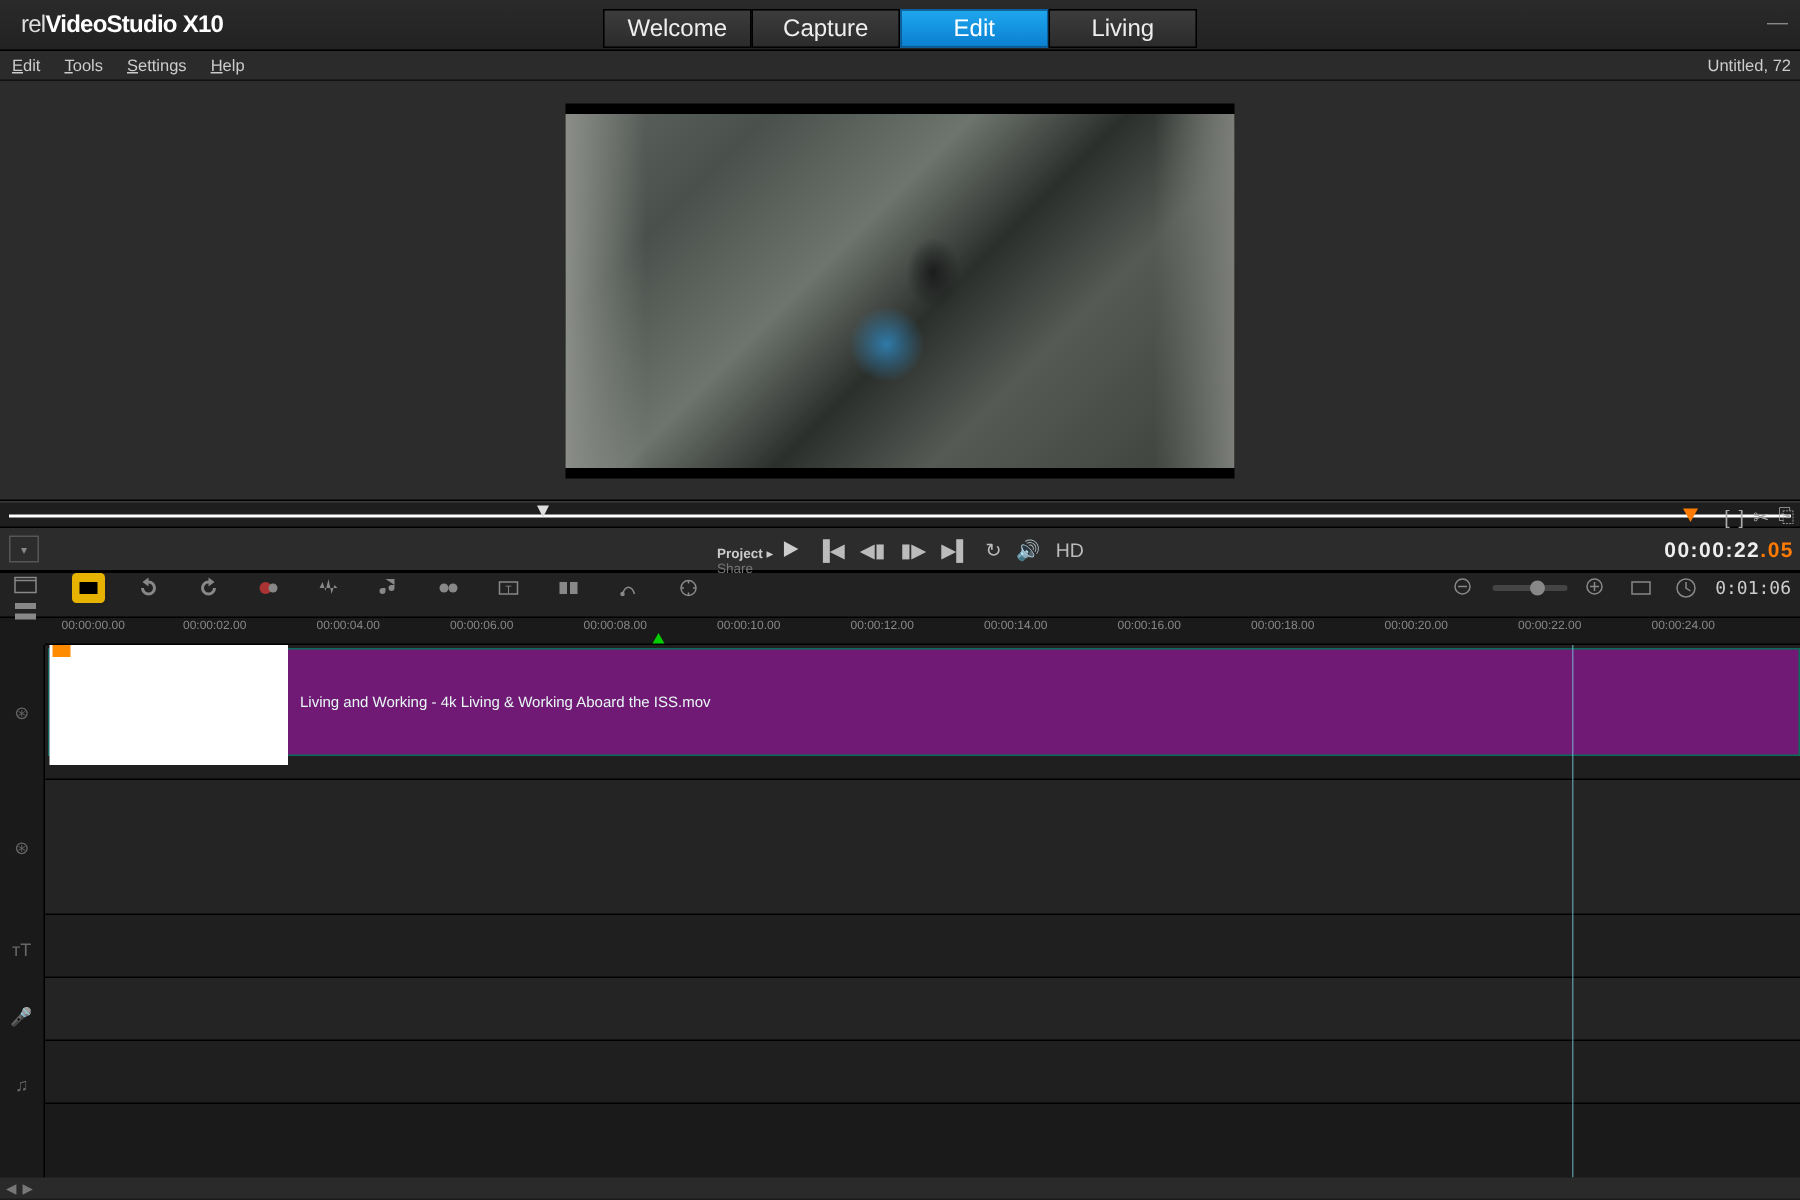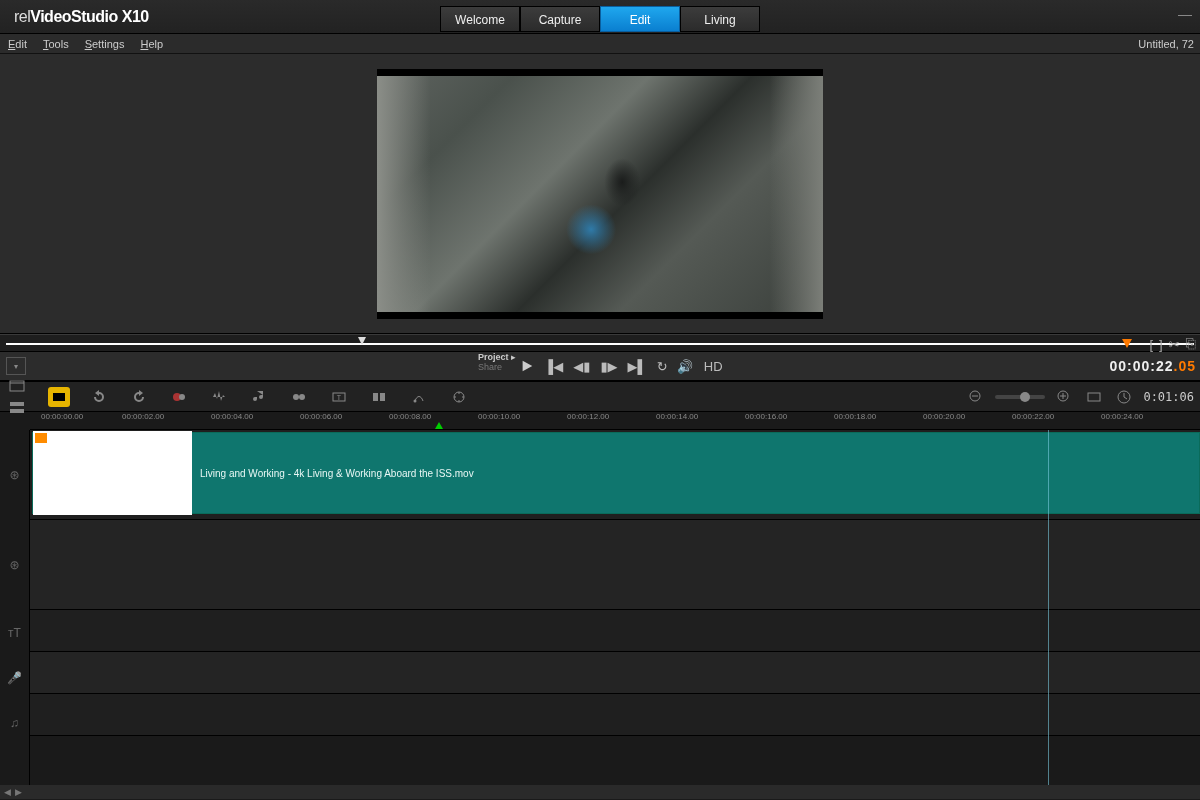"Welcome" .main-tab { font-size: 12px -> 16px; width: 80px -> 99px }
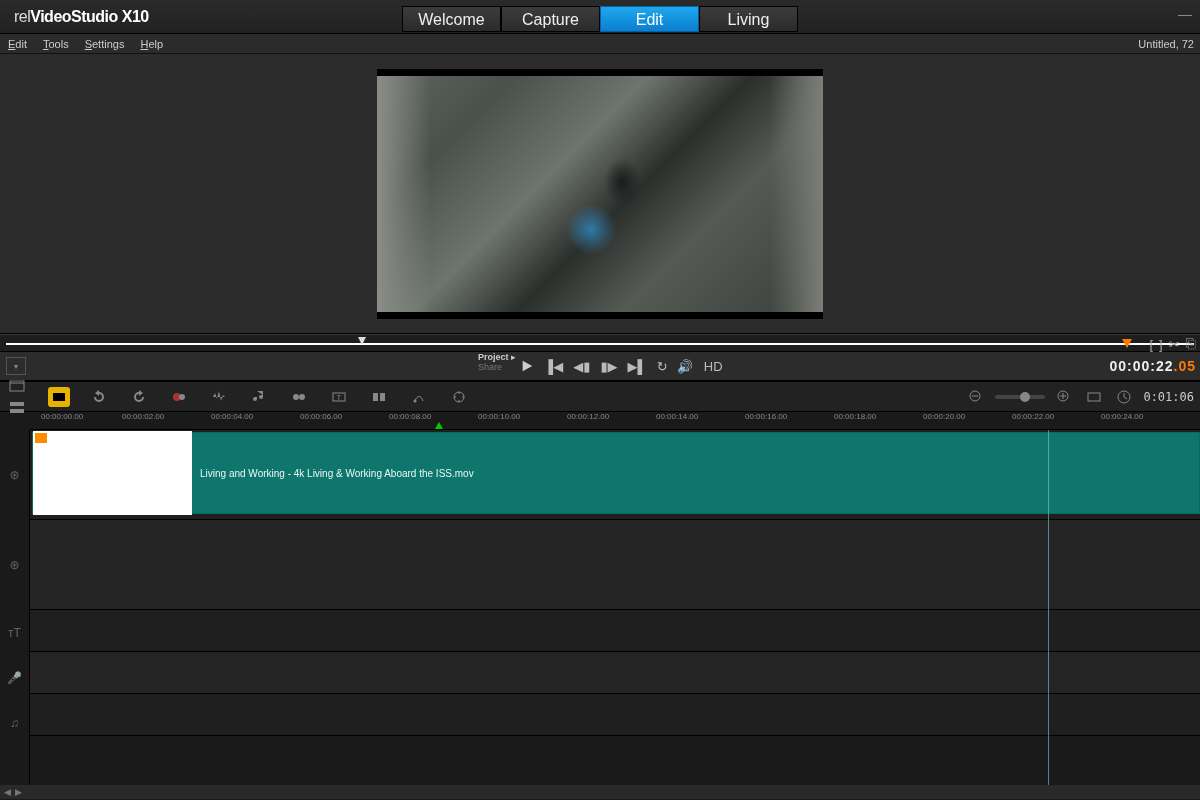"Project ▸" .pc-label { top: 0 -> 12px }
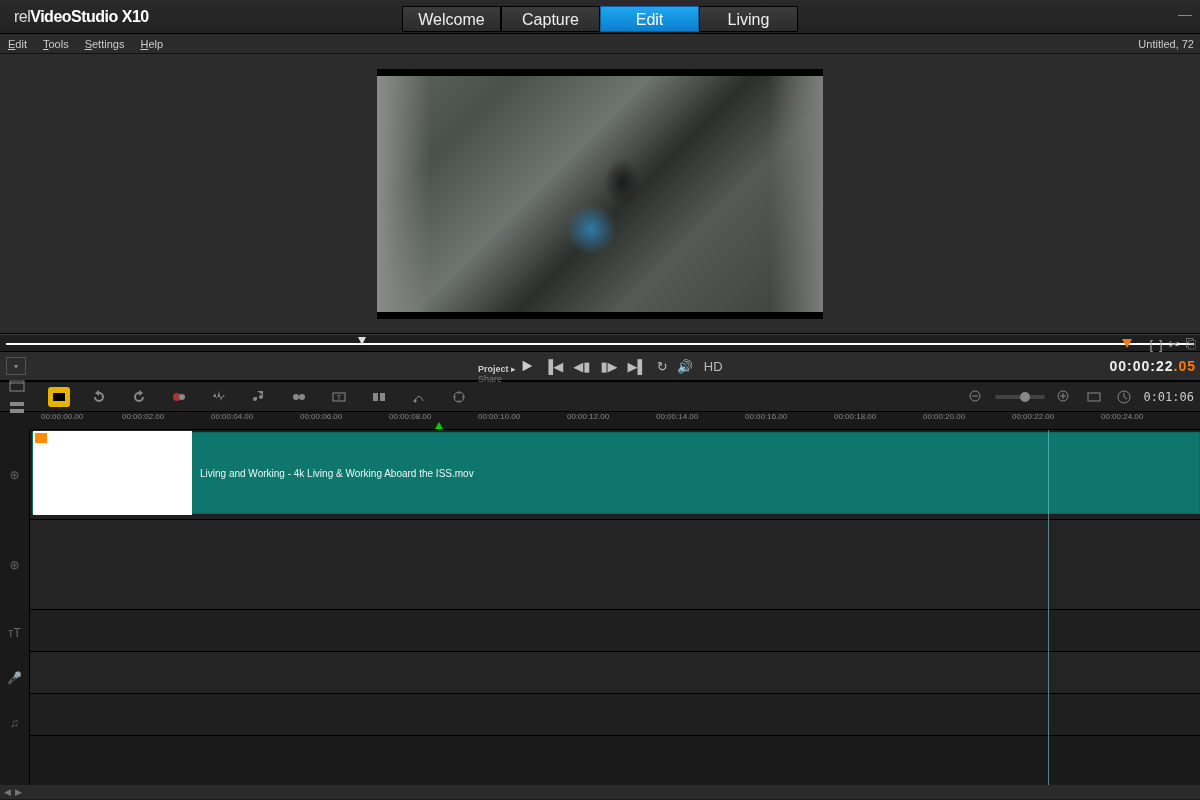"0:01:06" .toolbar { align-items: center -> none }
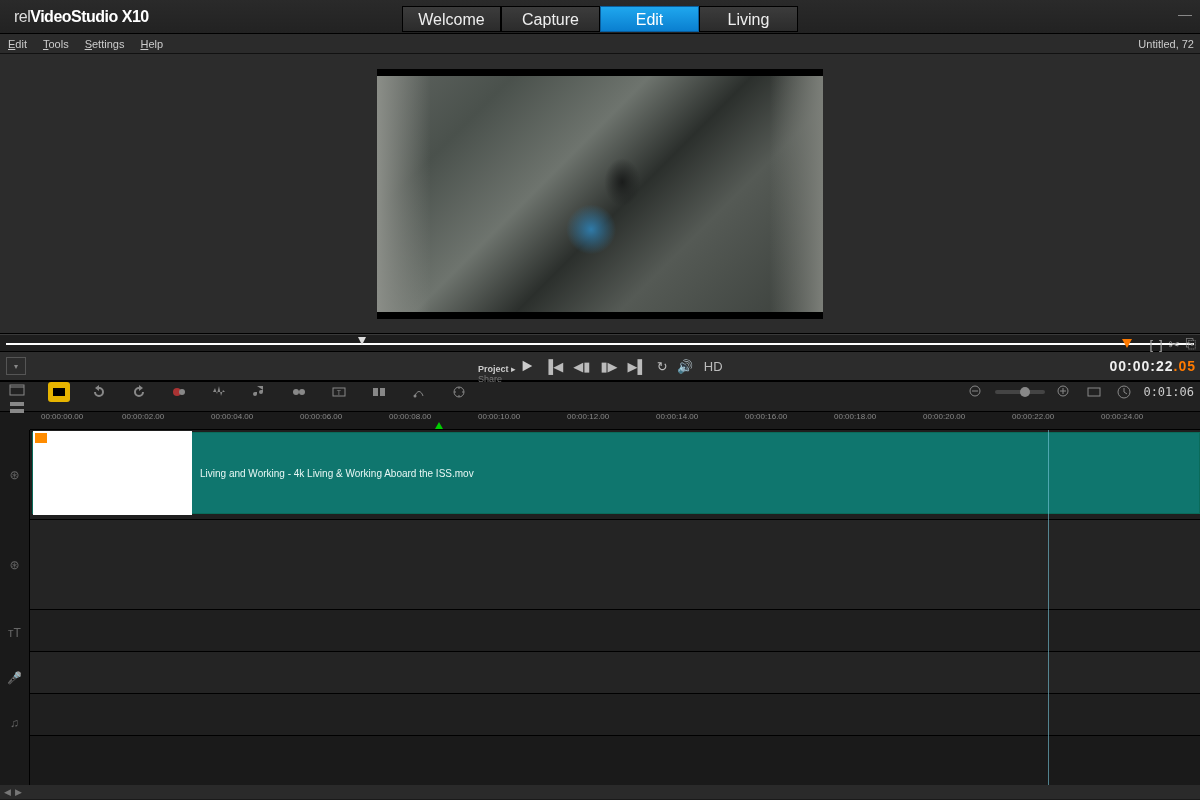"Living and Working - 4k" .clip { background: #0f766e -> #701a75; height: 82px -> 72px }
